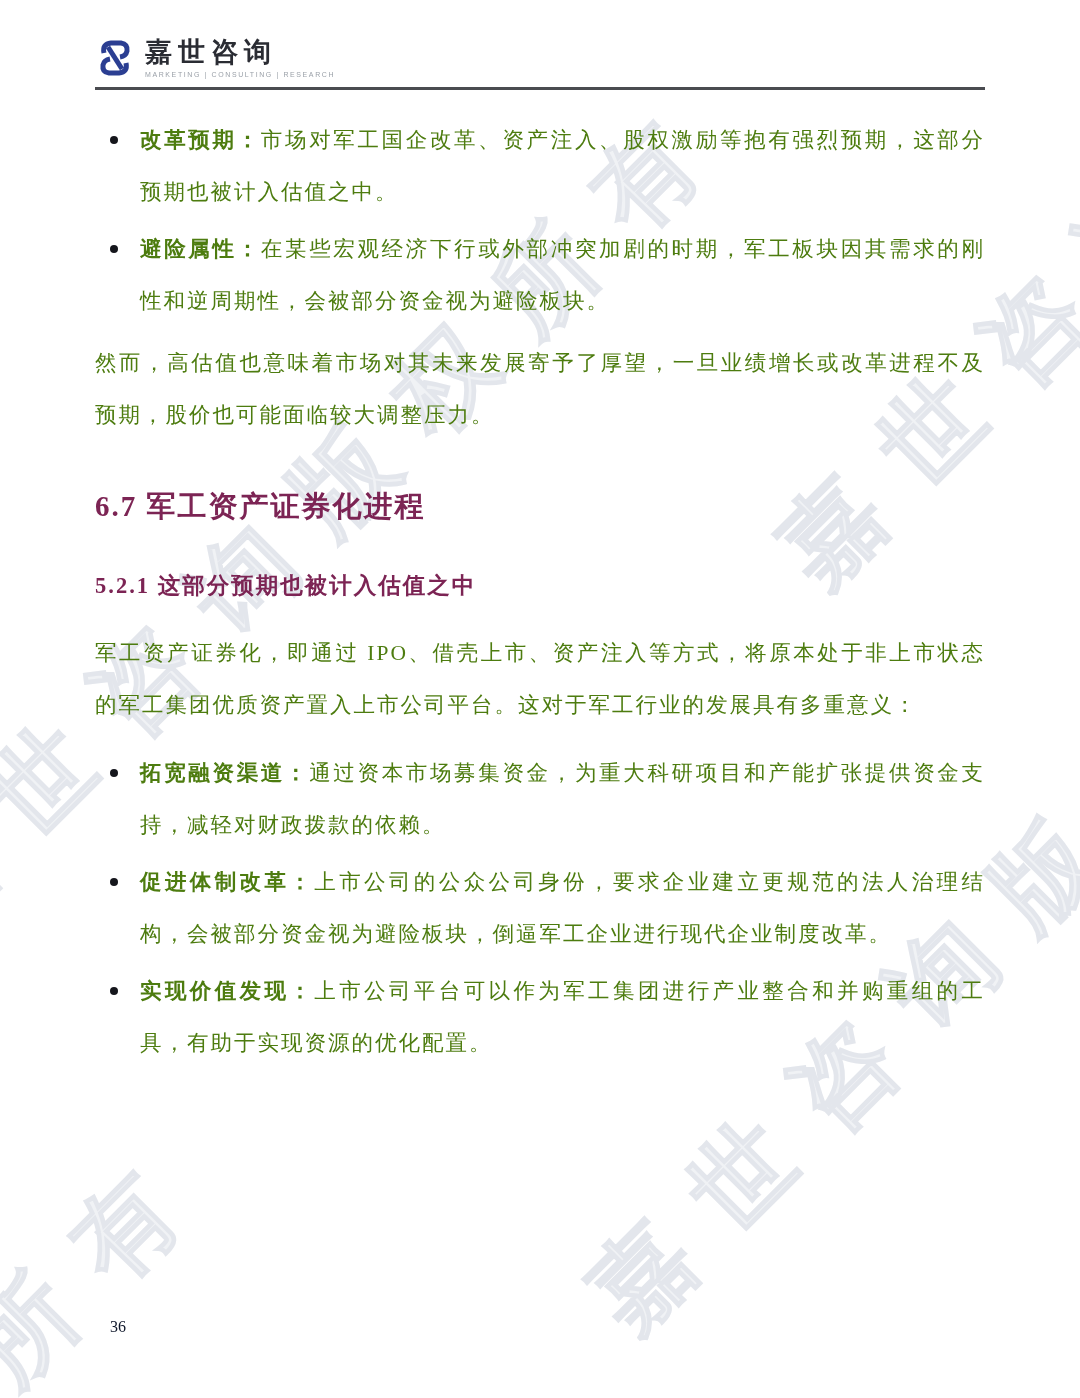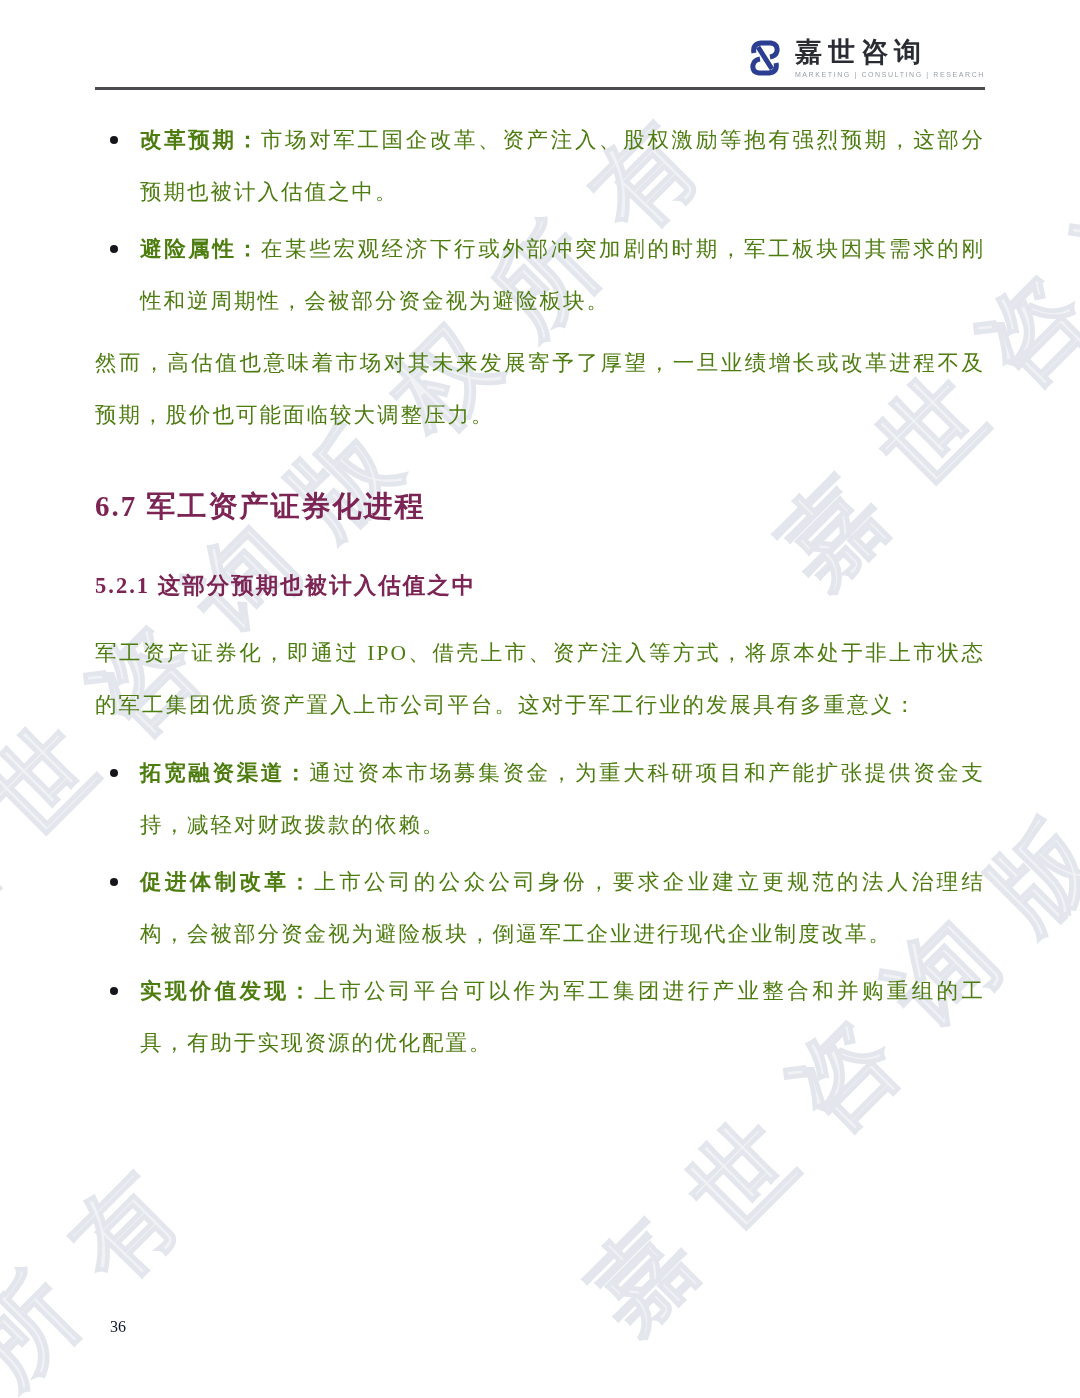"嘉世咨询" .header { justify-content: flex-end -> flex-start }
